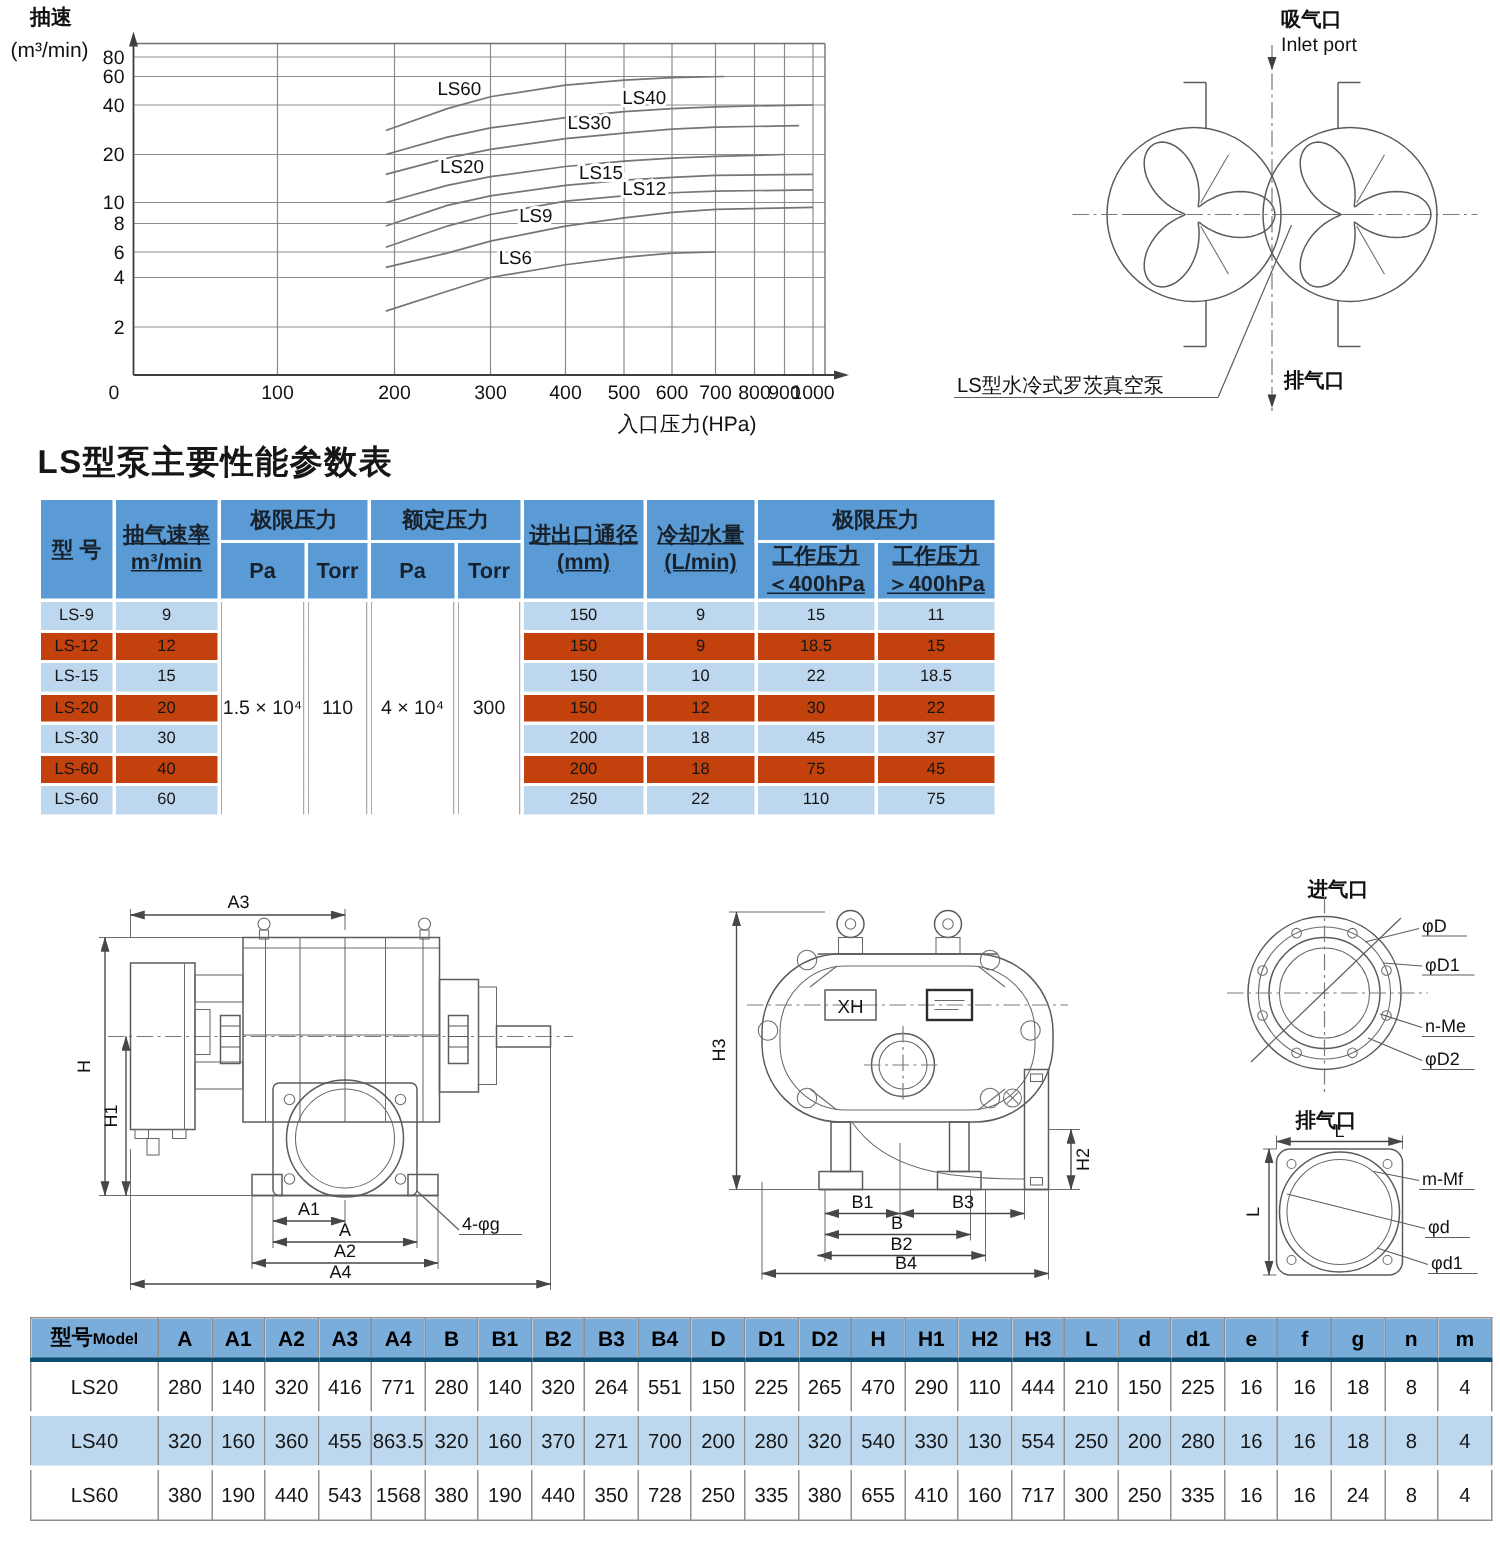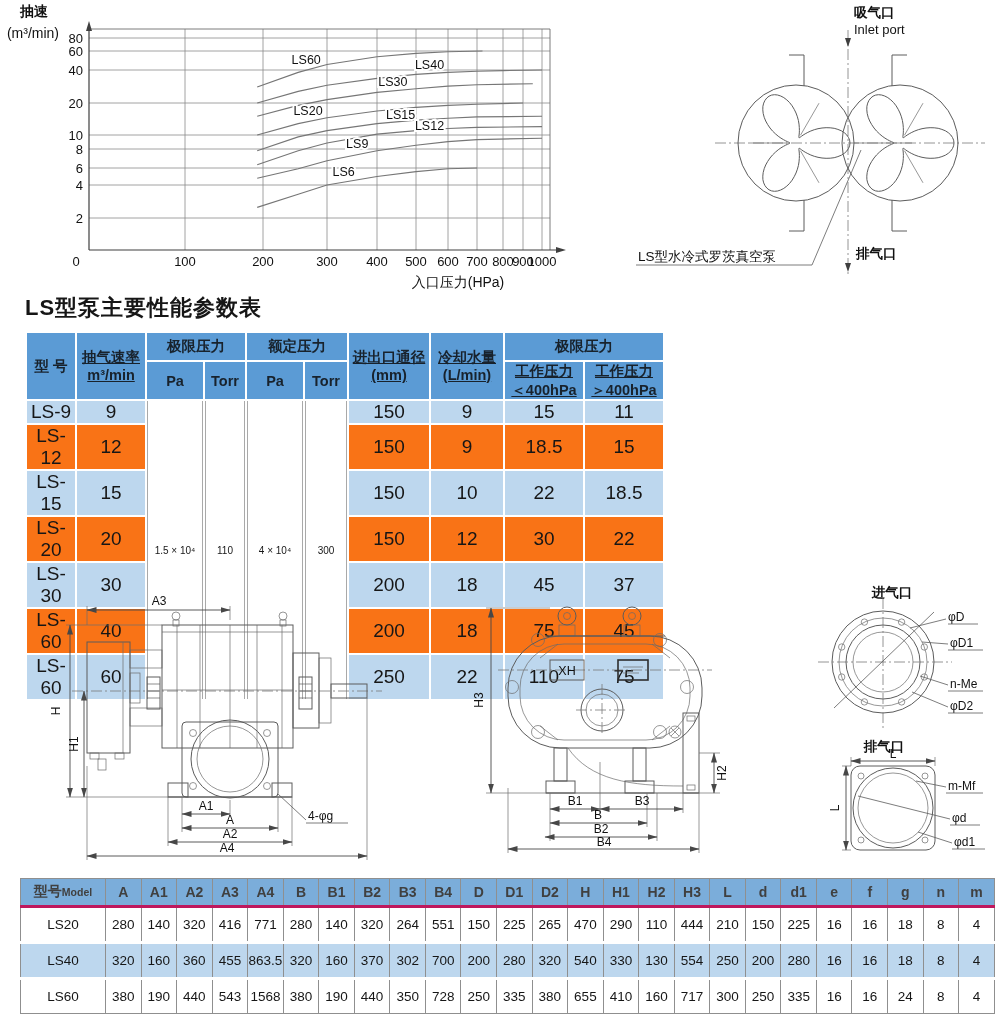"LS-9" #perf-table td { font-size: 19px -> 11px }
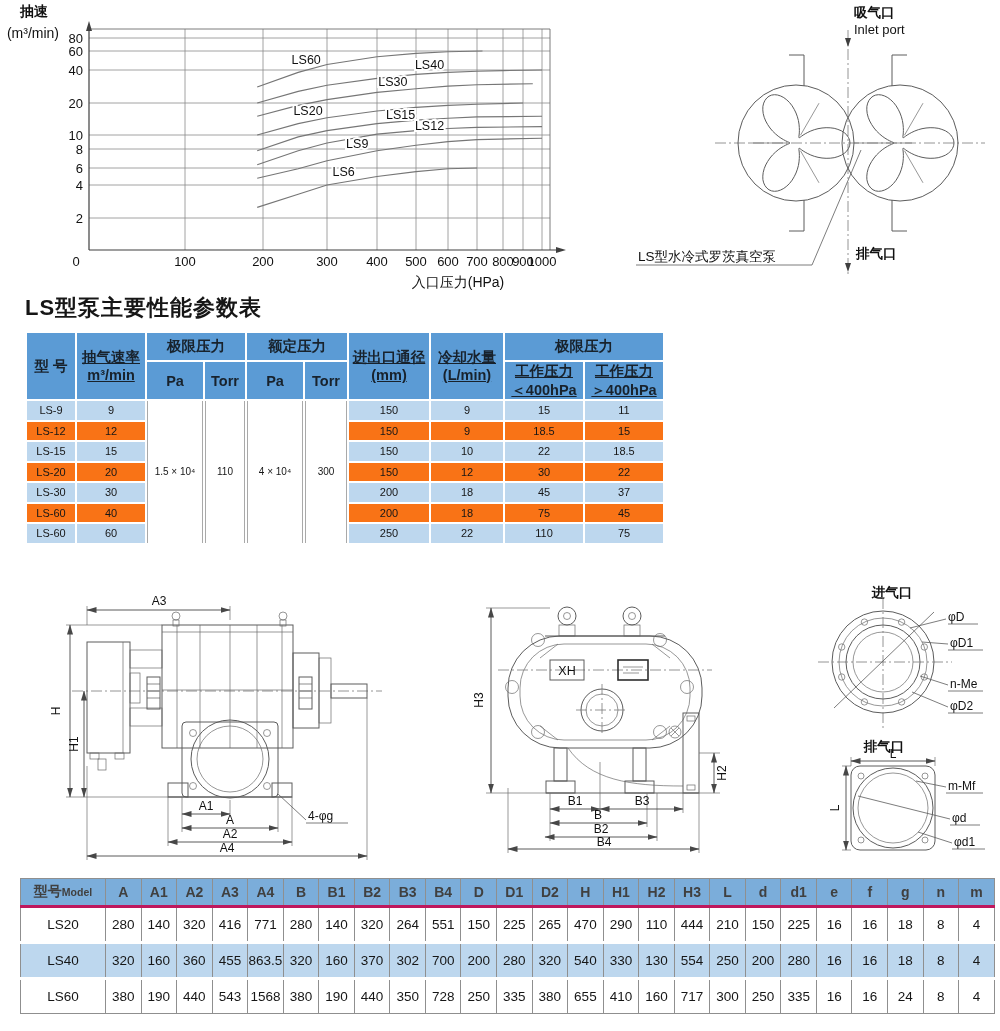"LS-12" #perf-table tr.rw td { background: #f97316 -> #c2410c }
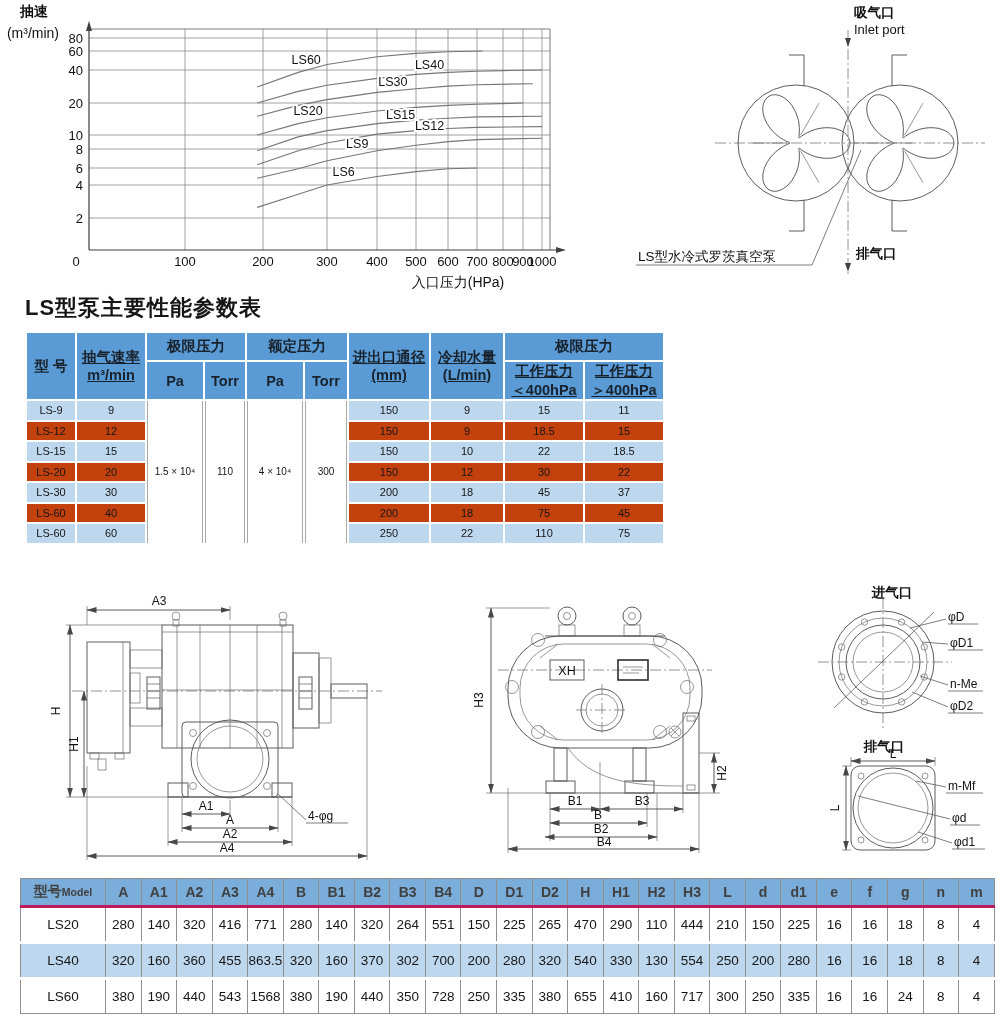"1.5 × 10⁴" #perf-table td.mg { font-size: 10px -> 13px }
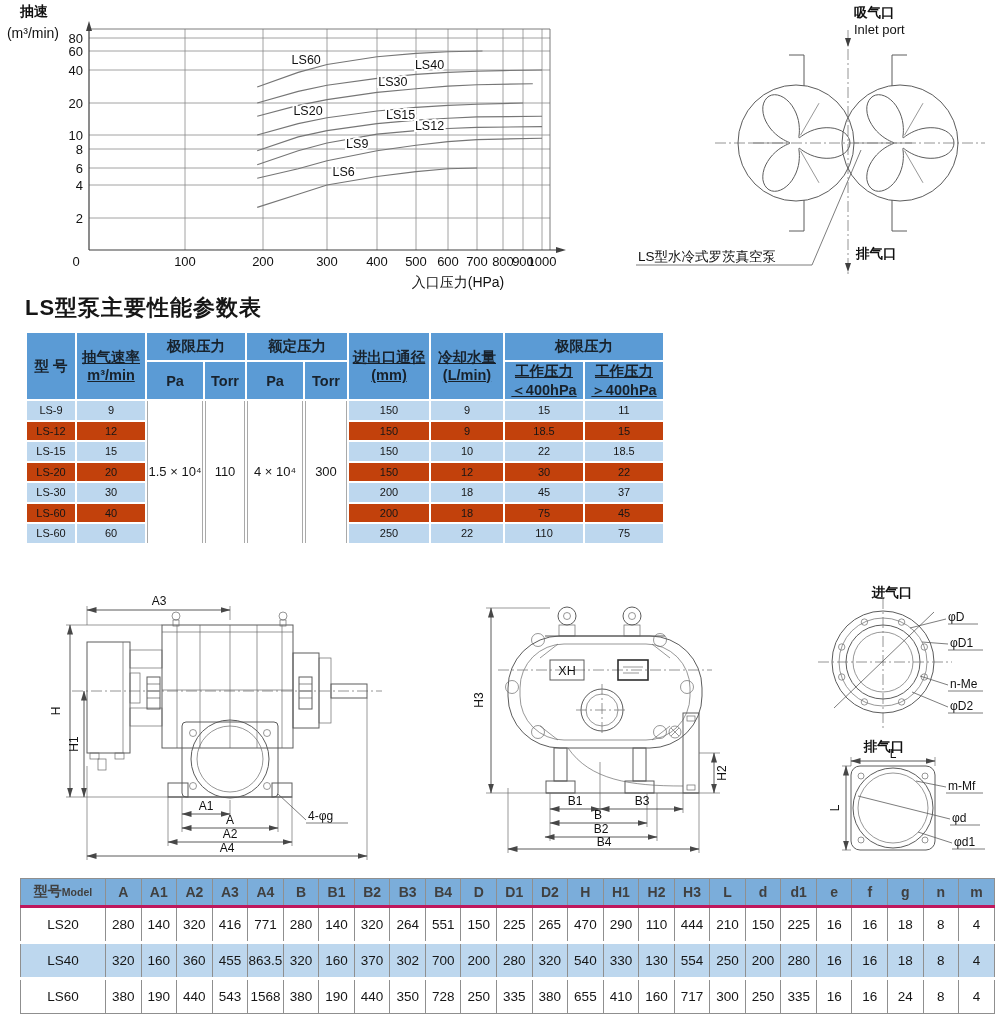"型号Model" #dim-table thead th { border-bottom: 3px solid #be185d -> 3px solid #0c4a6e; color: #404040 -> #000000 }
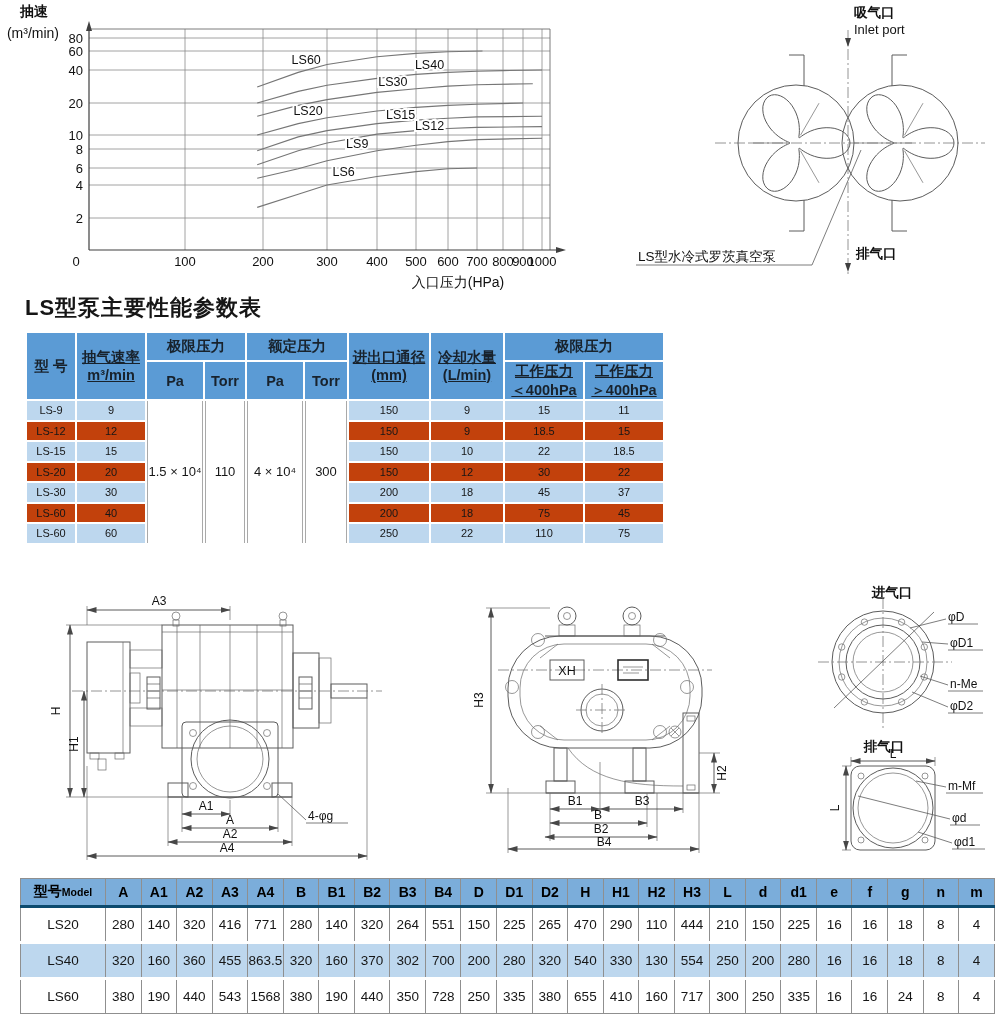"302" td { text: 302 -> 271 }
